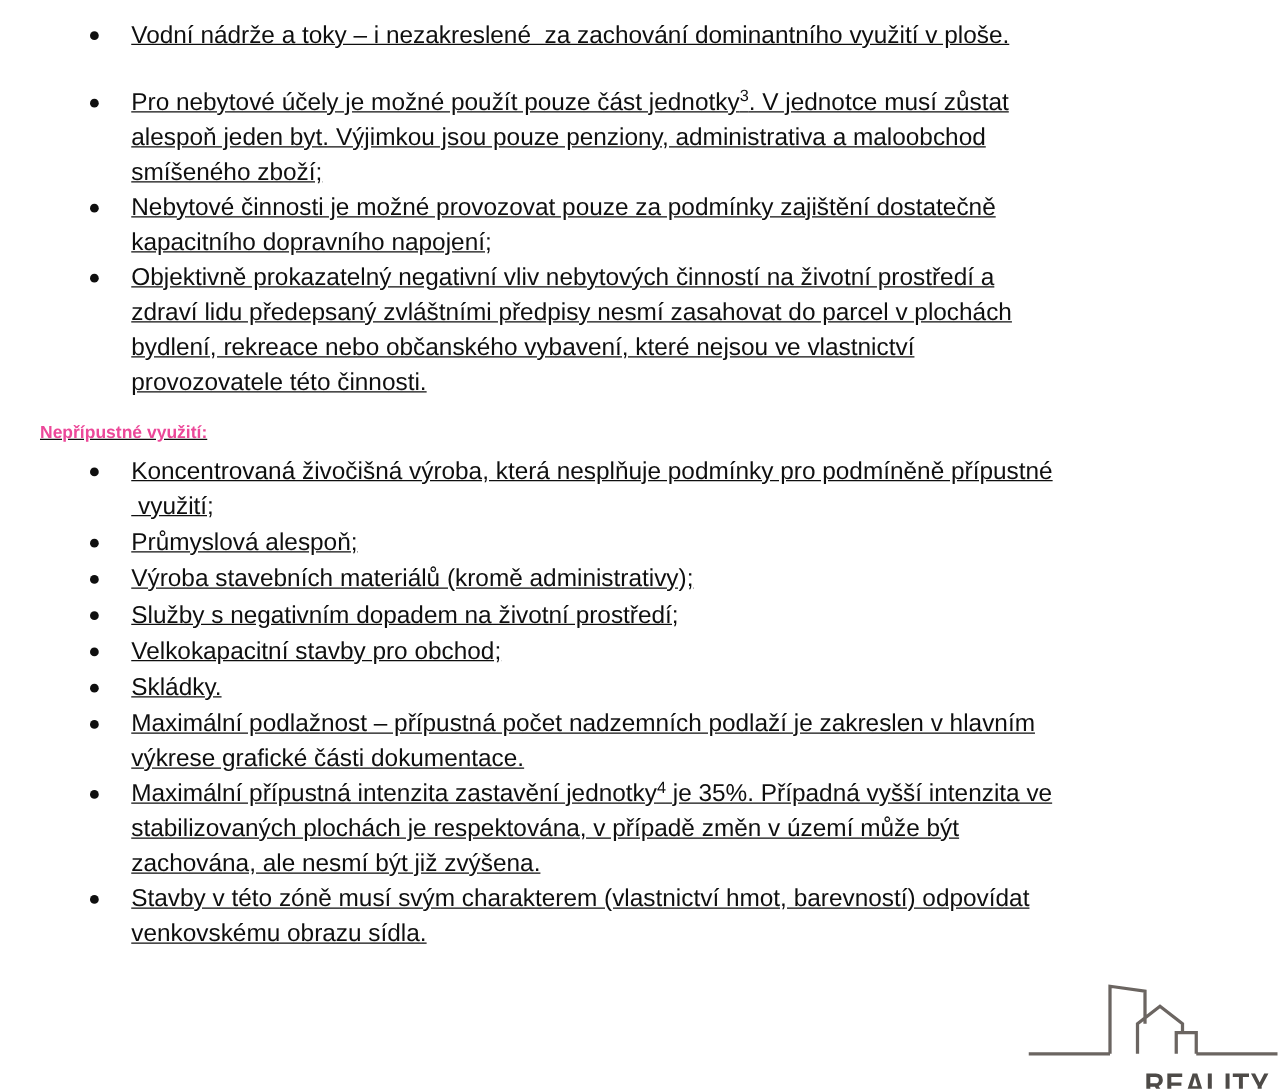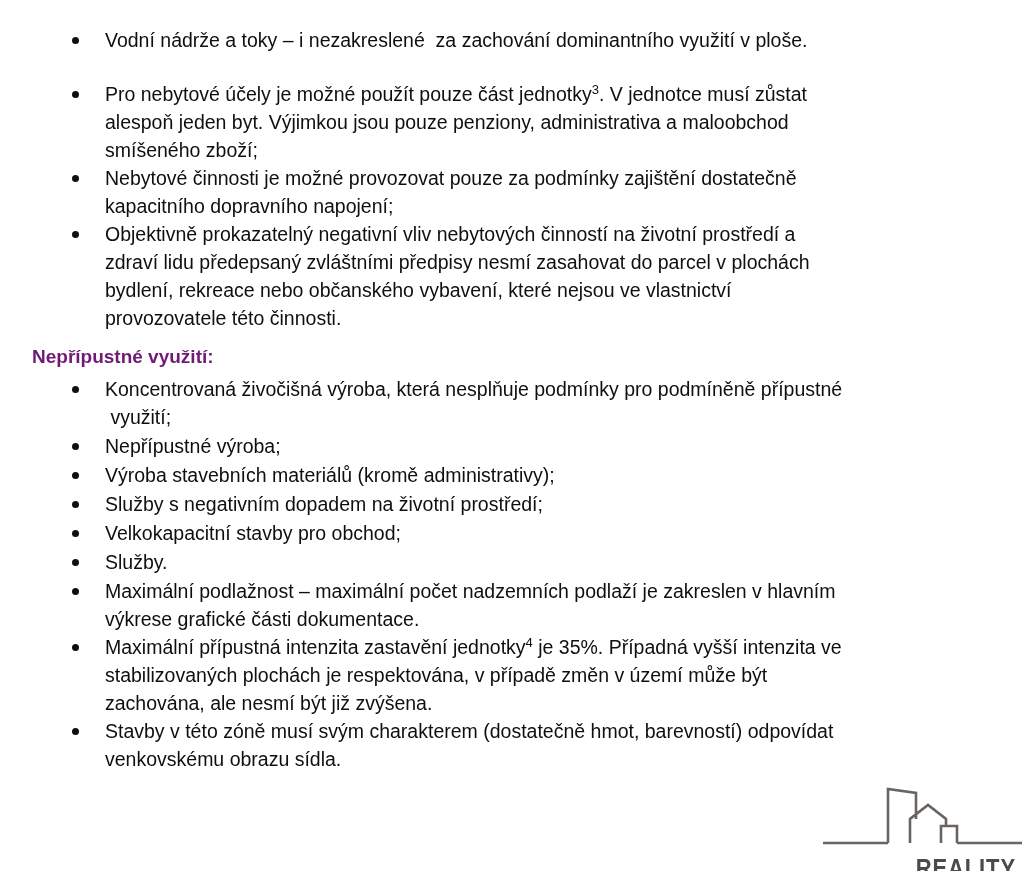"Vodní nádrže a toky –" .doc { padding: 26px 20px 0 32px -> 14px 20px 0 32px; text-decoration: none -> underline }
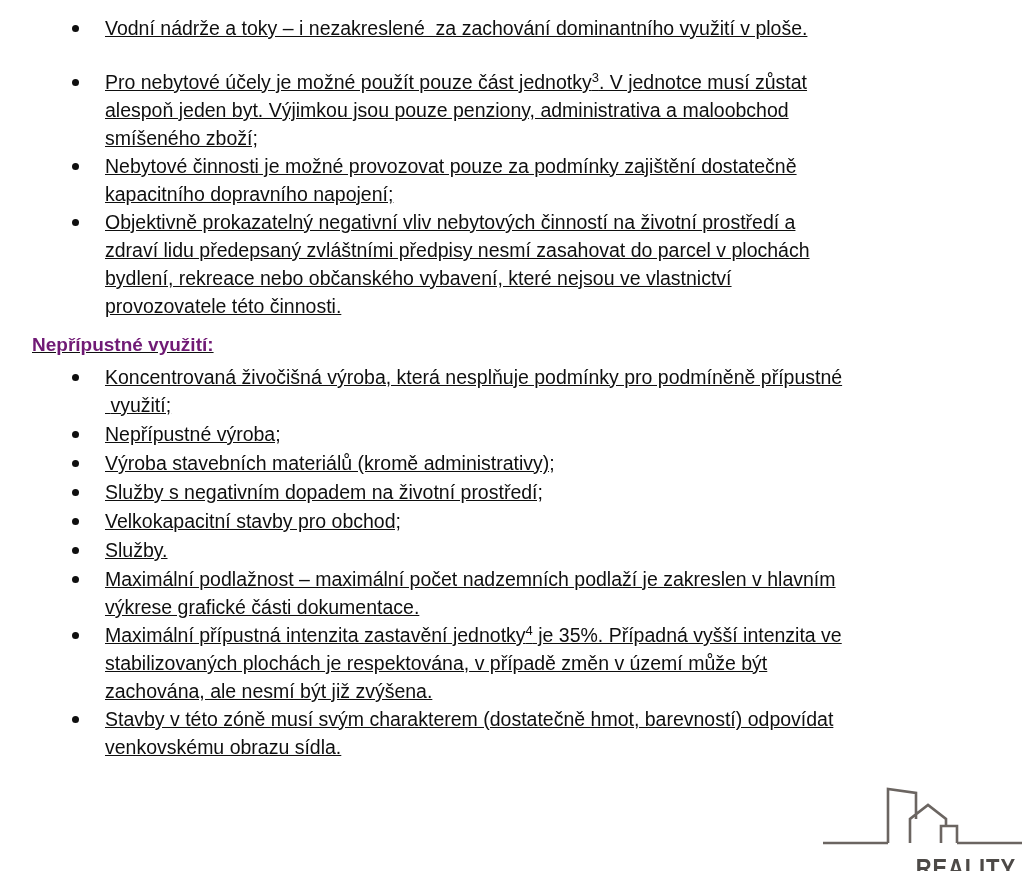"Nepřípustné využití:" h2 { color: #701a75 -> #ec4899; font-size: 19px -> 14px }
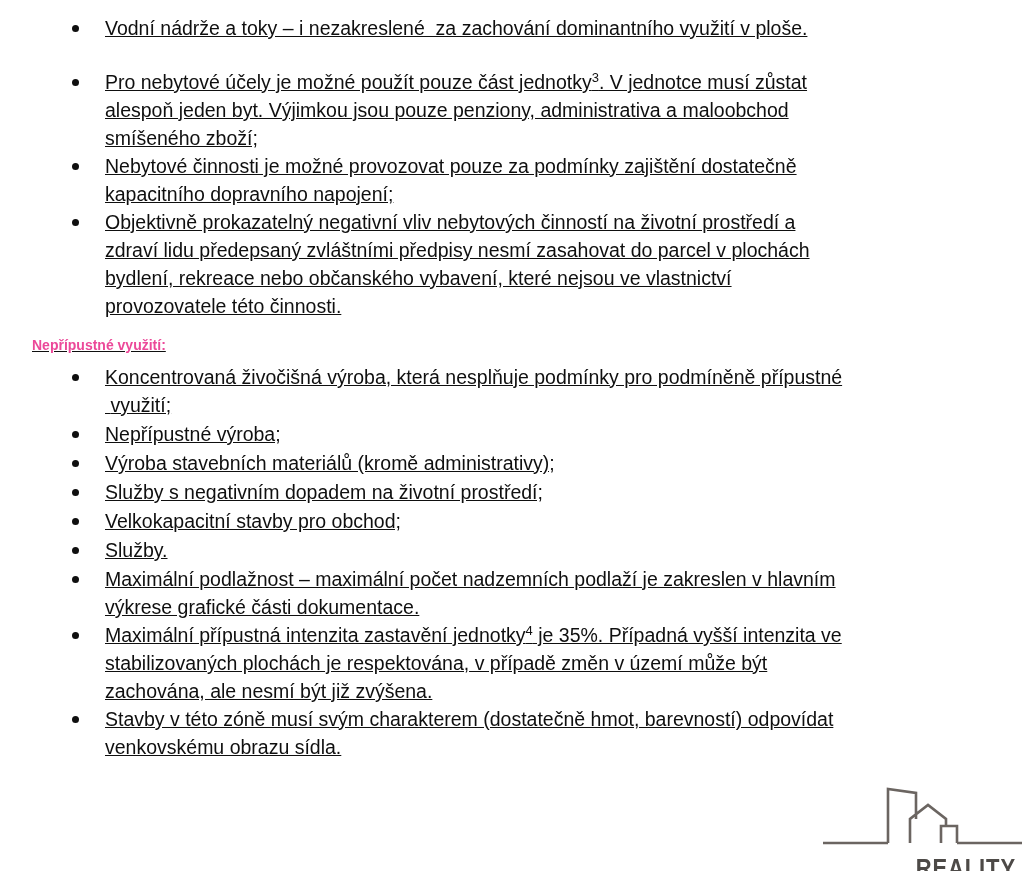"Nepřípustné výroba;" span { text: Nepřípustné výroba -> Průmyslová alespoň }
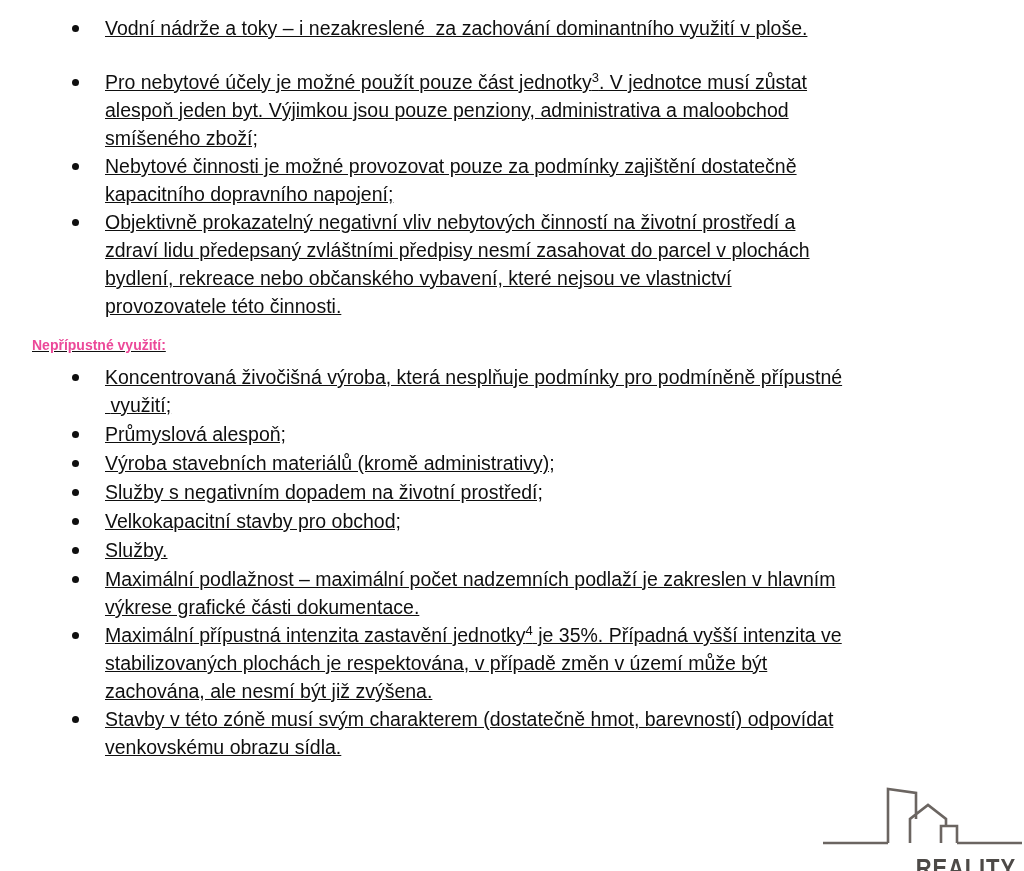"Služby." span { text: Služby -> Skládky }
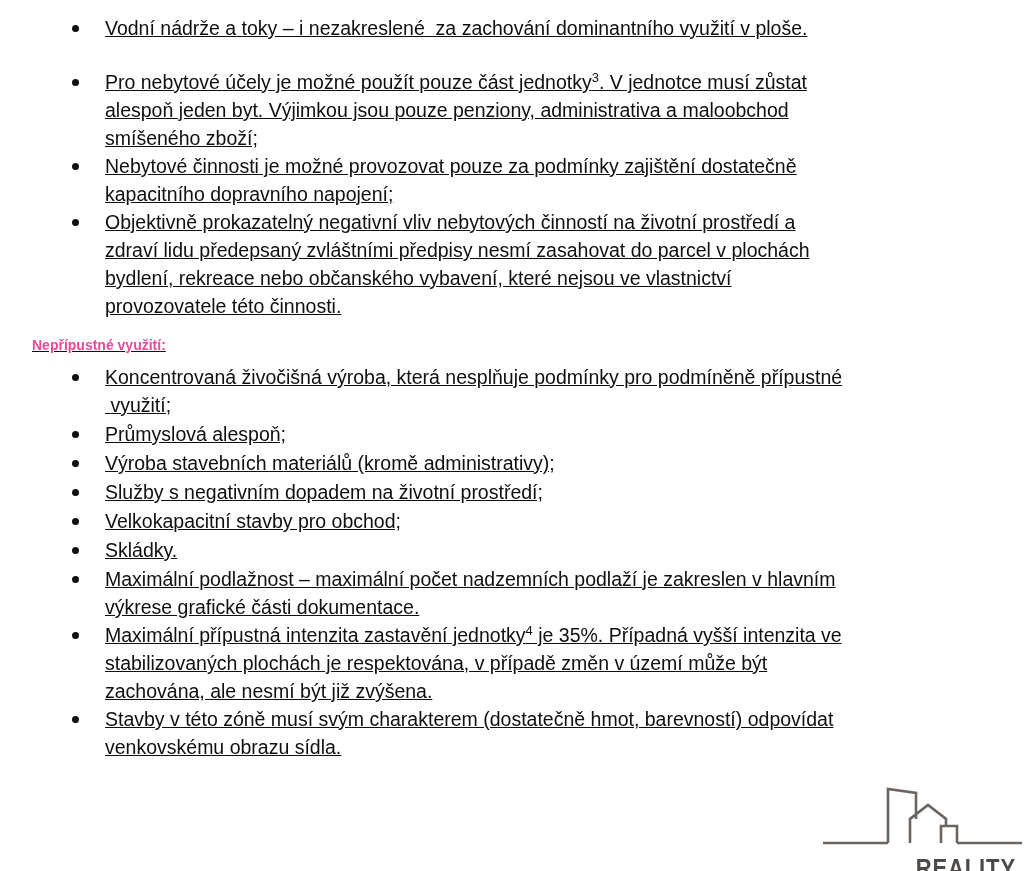"Maximální podlažnost – maximální počet" span { text: maximální -> přípustná }
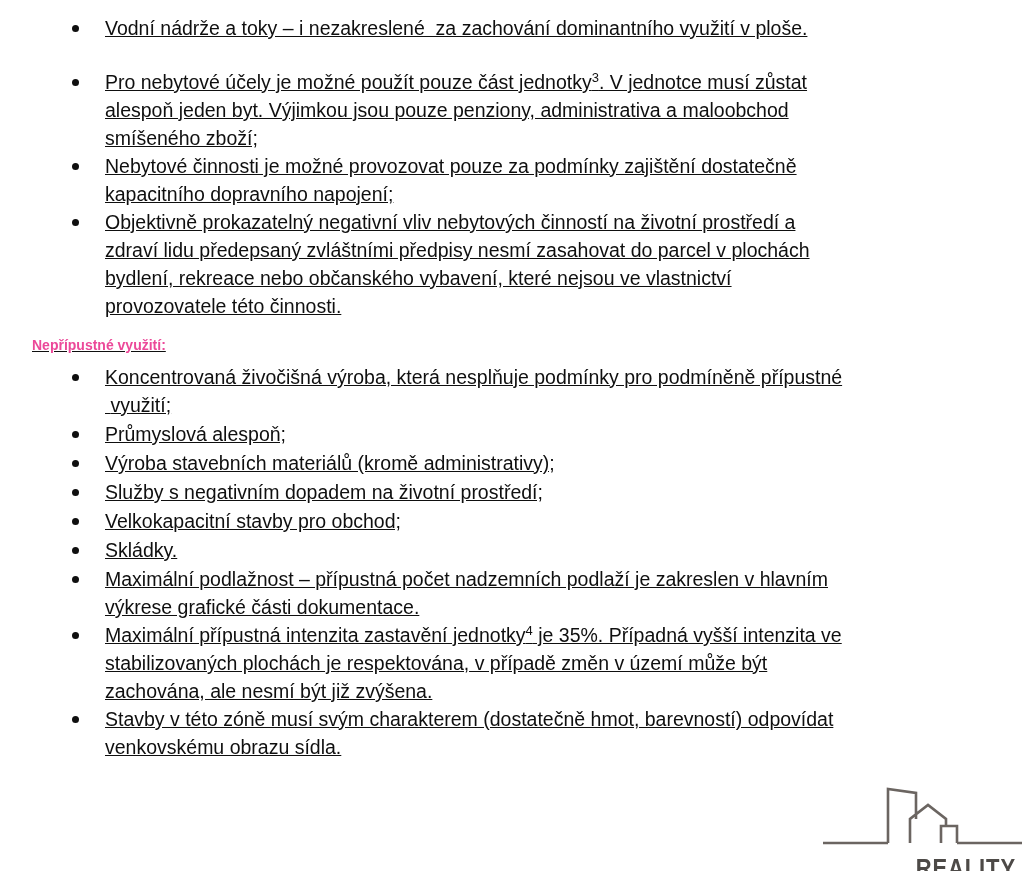"Stavby v této zóně musí" span { text: dostatečně -> vlastnictví }
